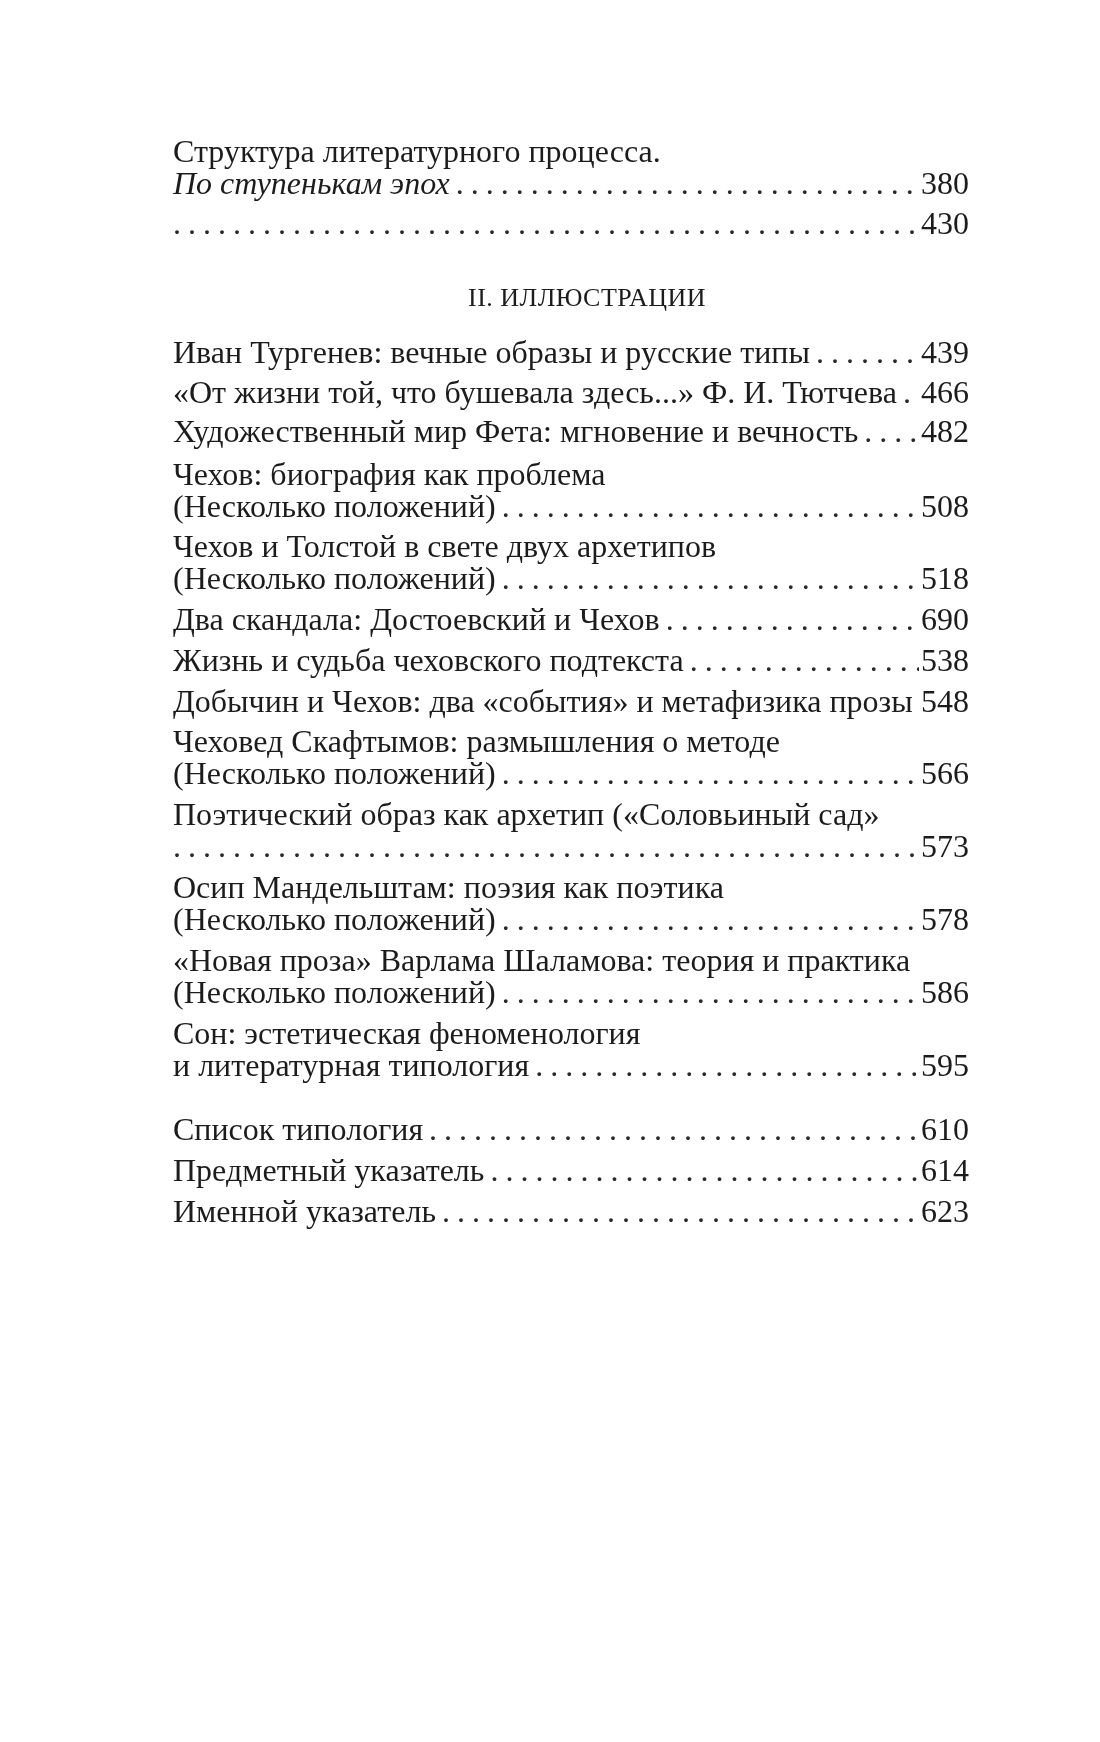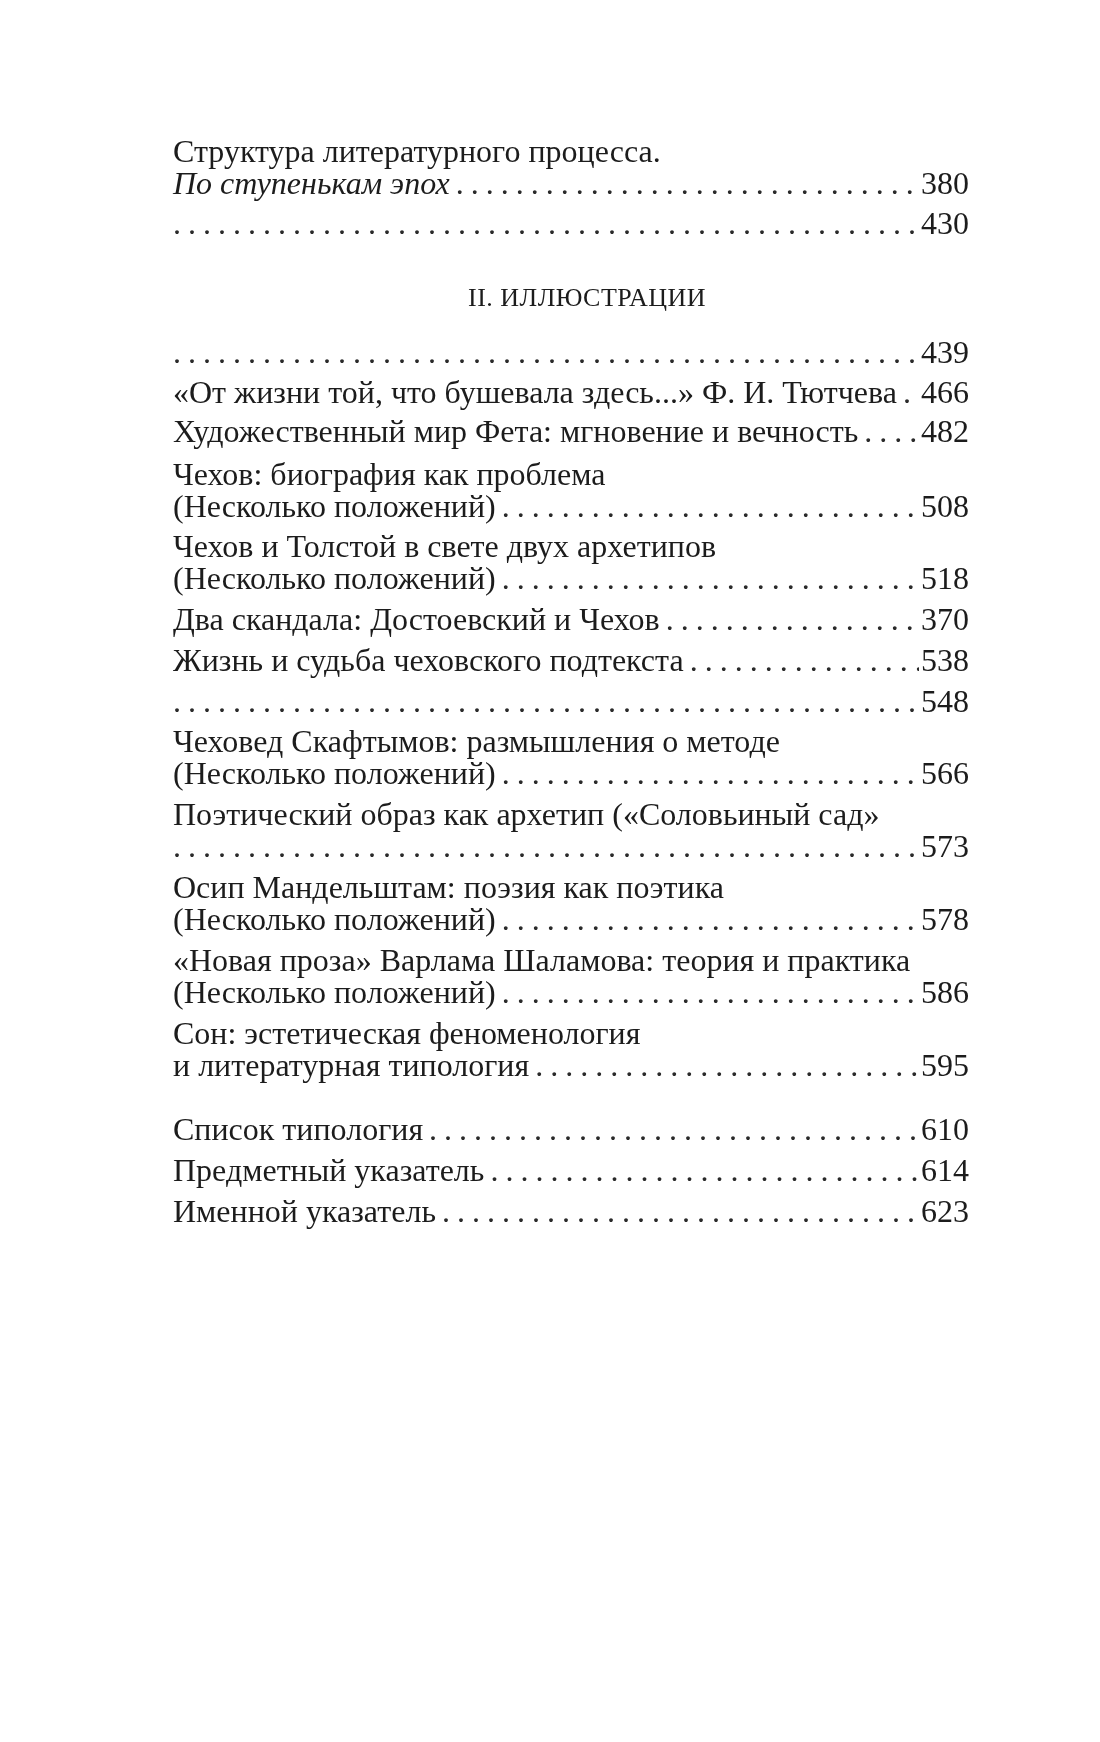"Иван Тургенев: вечные образы и" span.txt { html: none -> <span>Иван Тургенев: вечные образы и русские типы</span> }
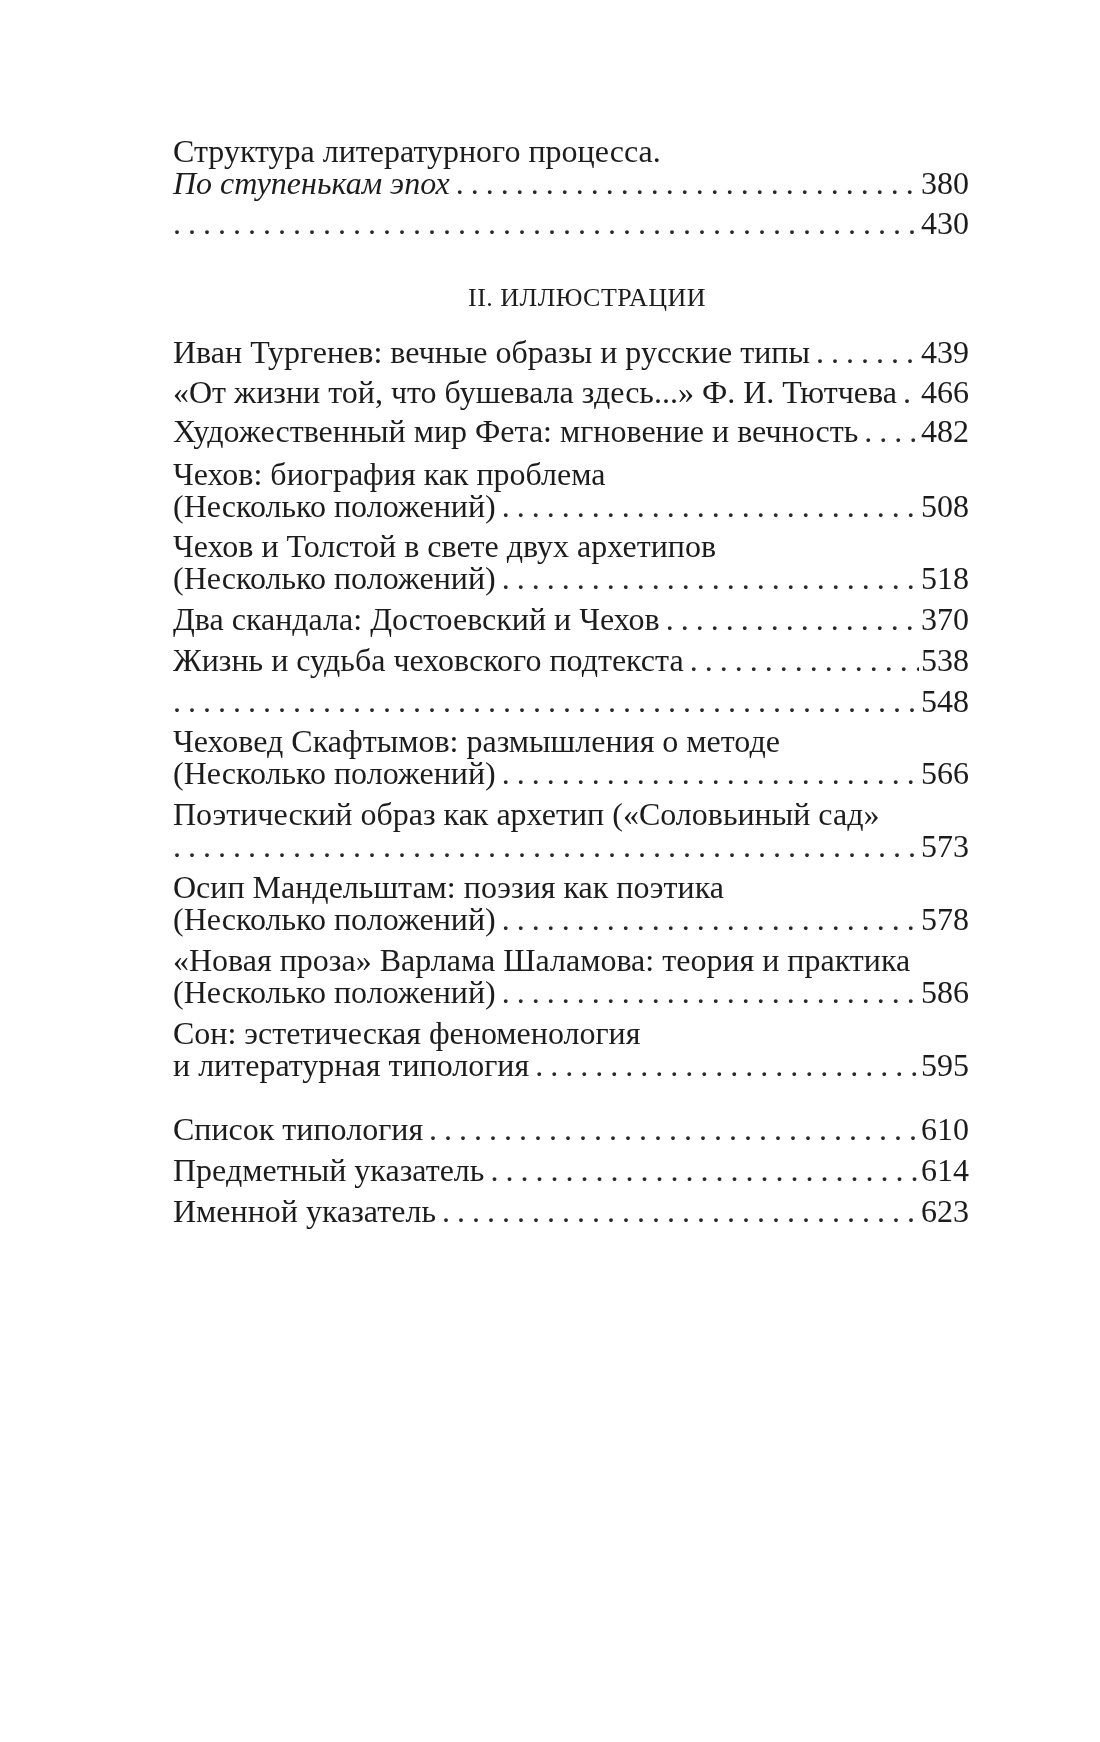"370" span.pg { text: 370 -> 690 }
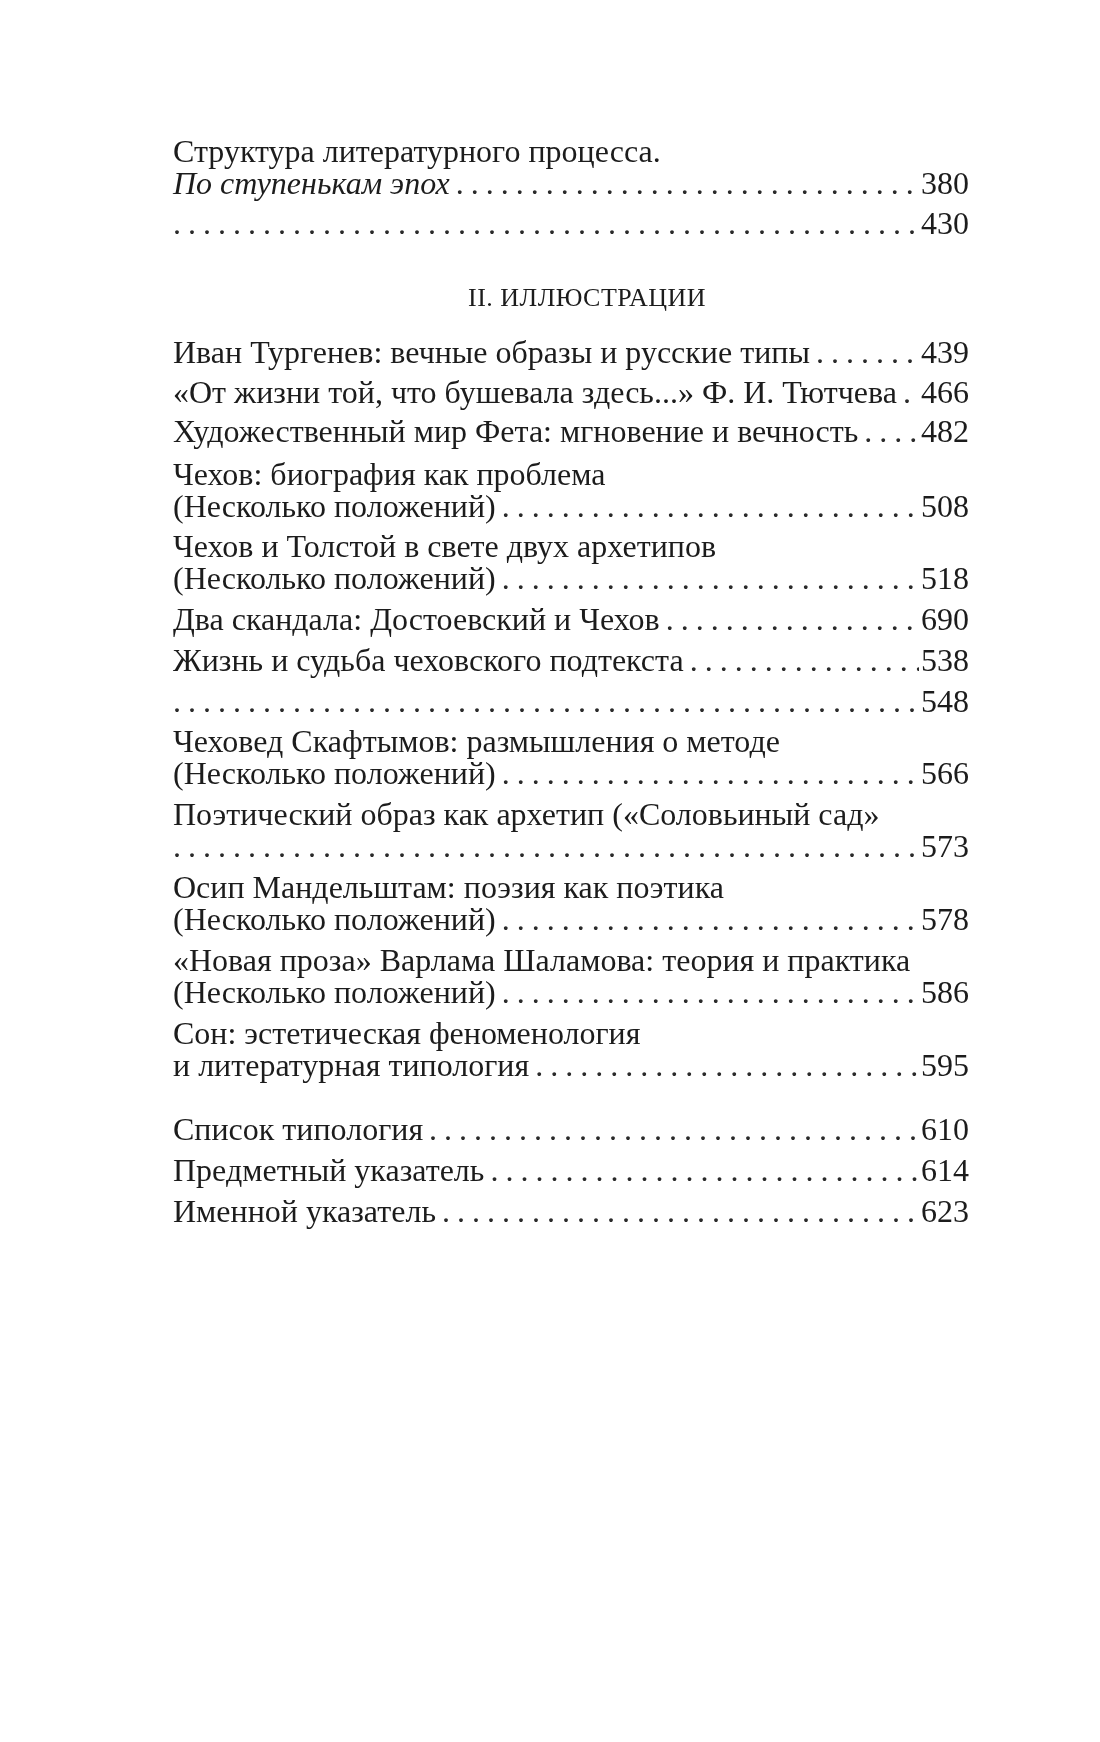"Добычин и Чехов: два «события»" span.txt { html: none -> <span>Добычин и Чехов: два «события» и метафизика прозы</span> }
